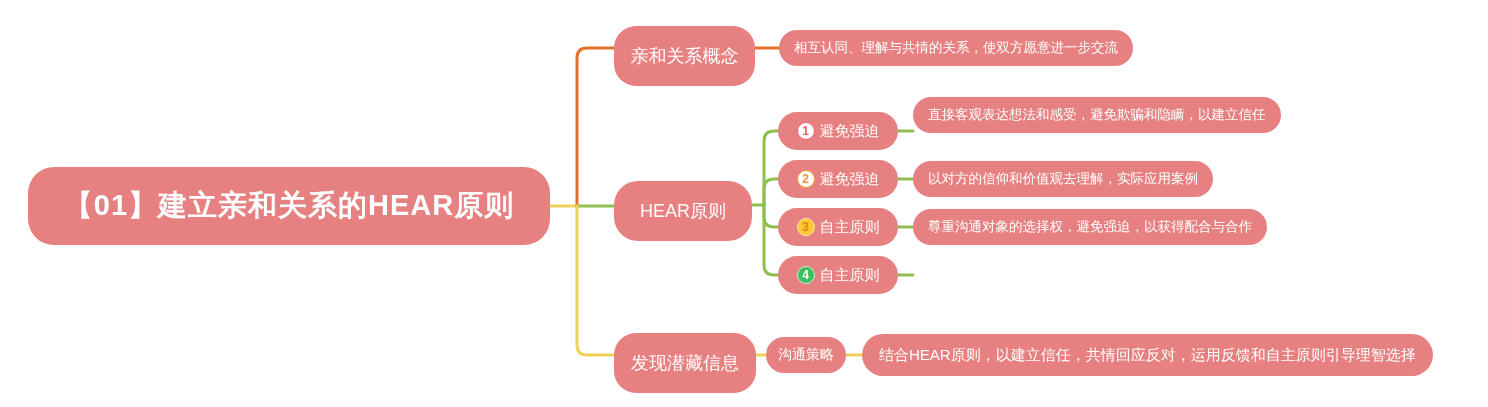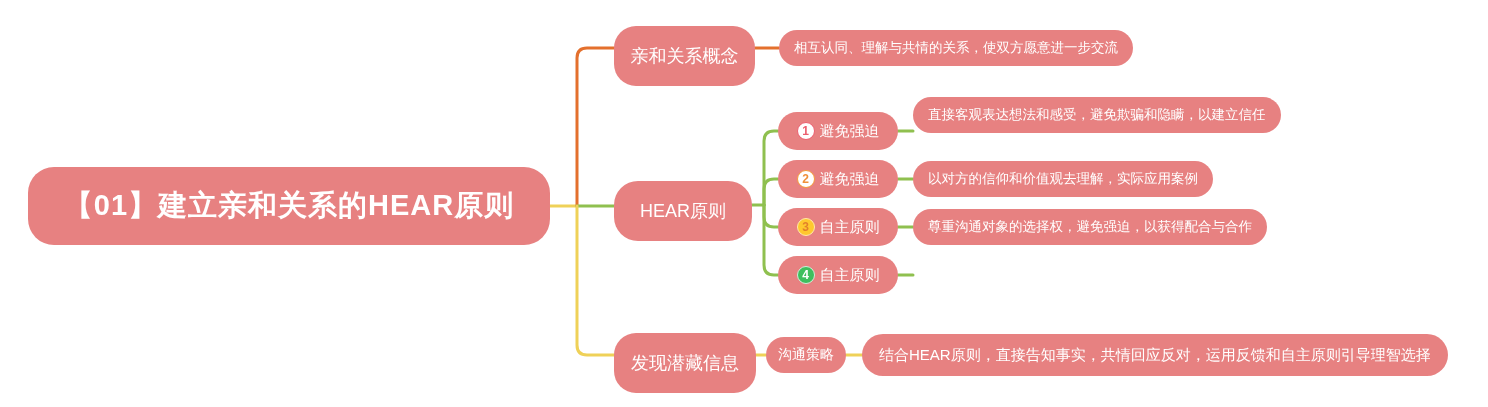"结合HEAR原则，直接告知事实，共情回应反对，运用反馈和自主原则引导理智选择" span.lbl { text: 直接告知事实 -> 以建立信任 }
